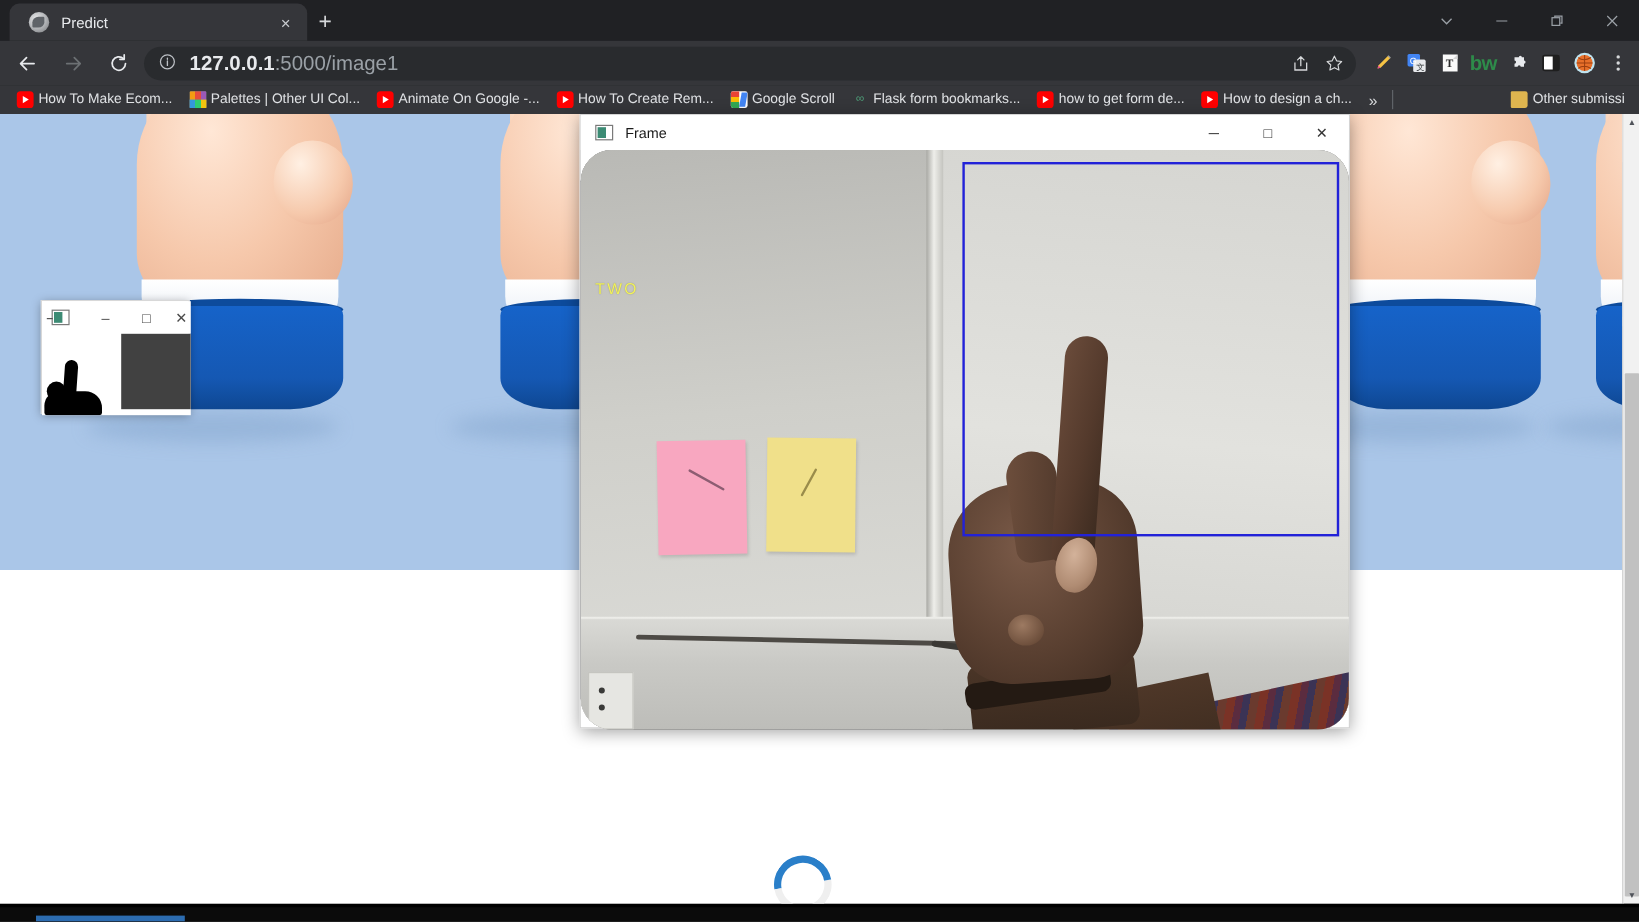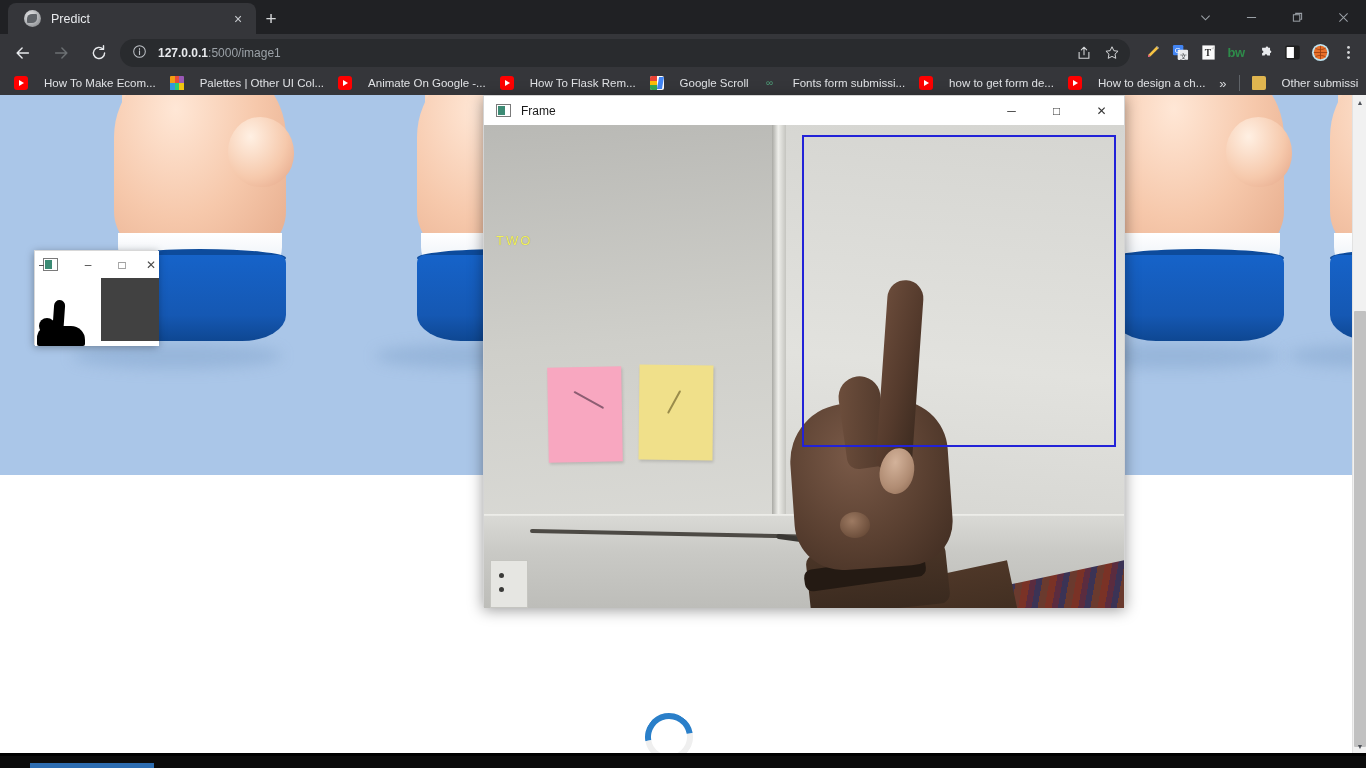"127.0.0.1:5000/image1" .url-text { font-size: 12px -> 17px }
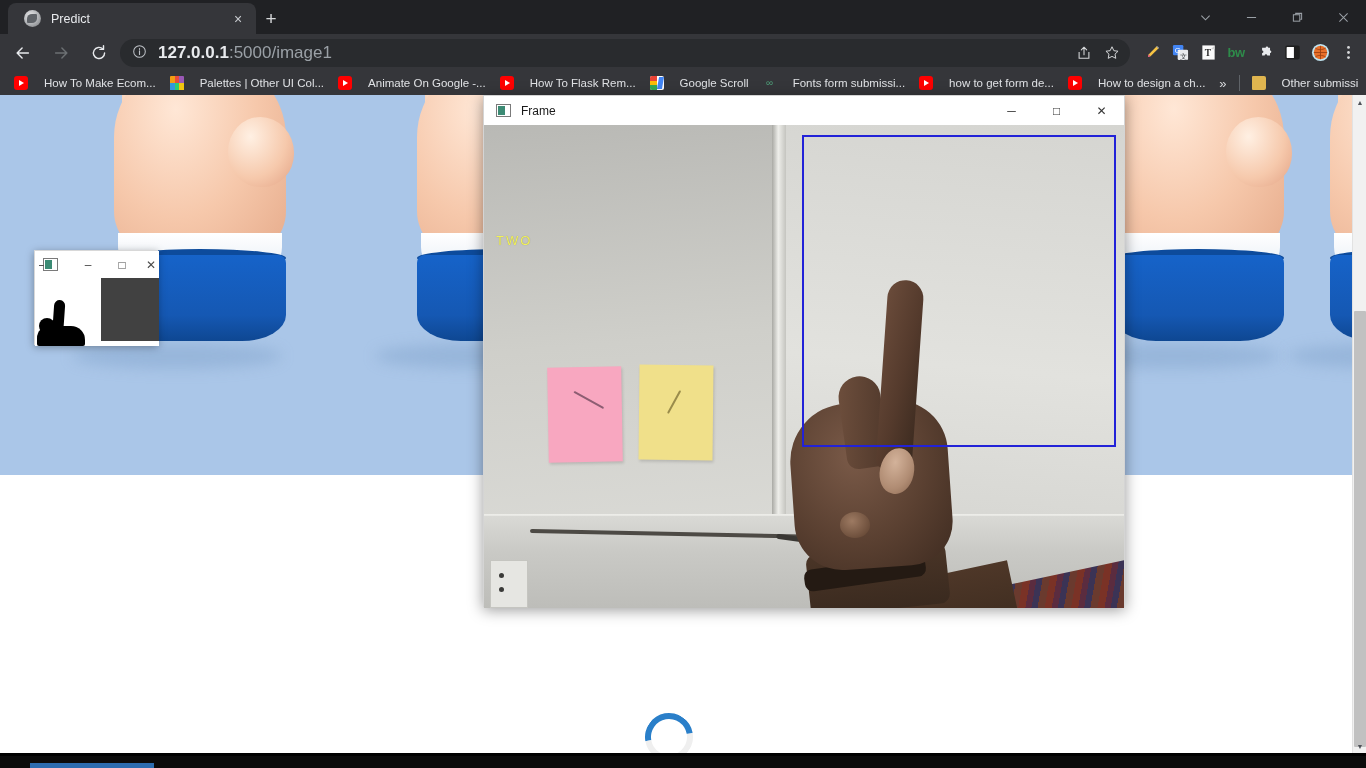"bw" span { font-size: 13px -> 17px }
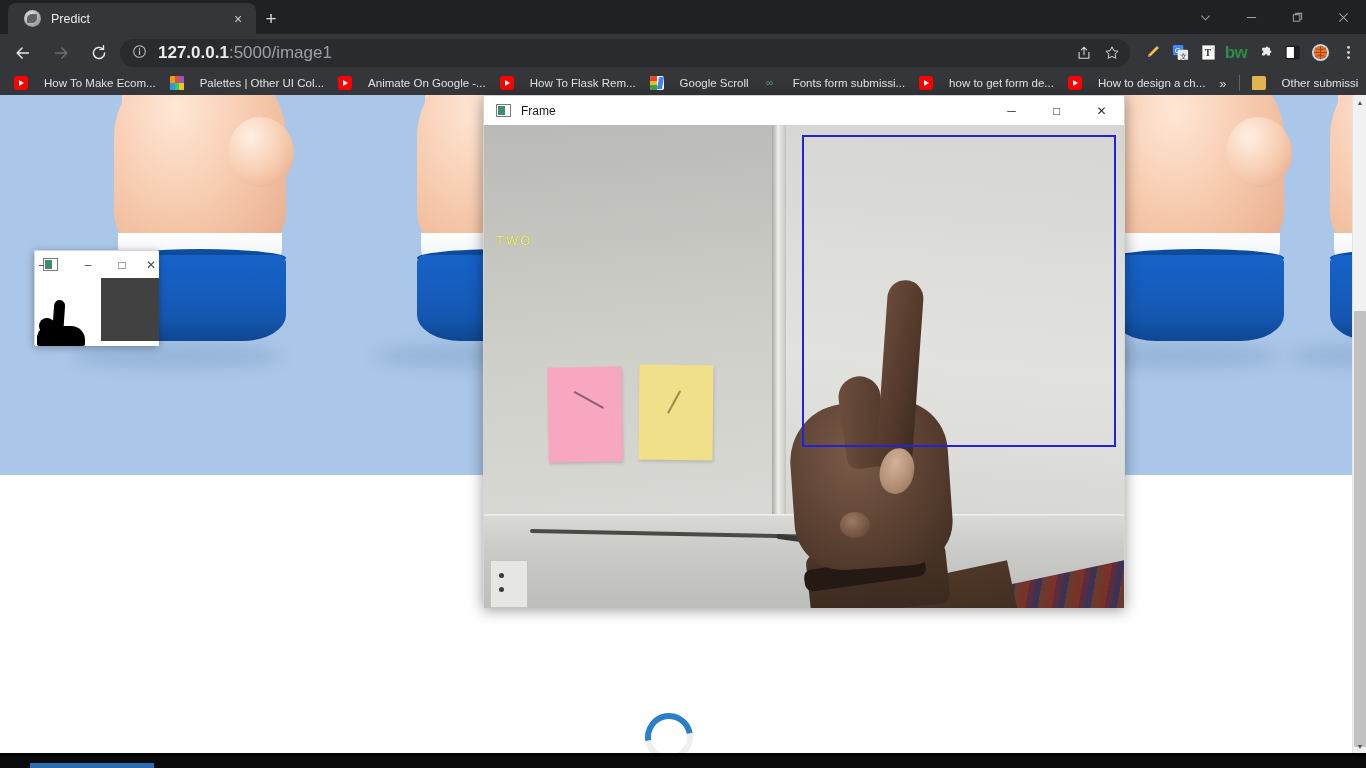"How To Make Ecom..." .bm-label { margin-left: 16px -> 4px }
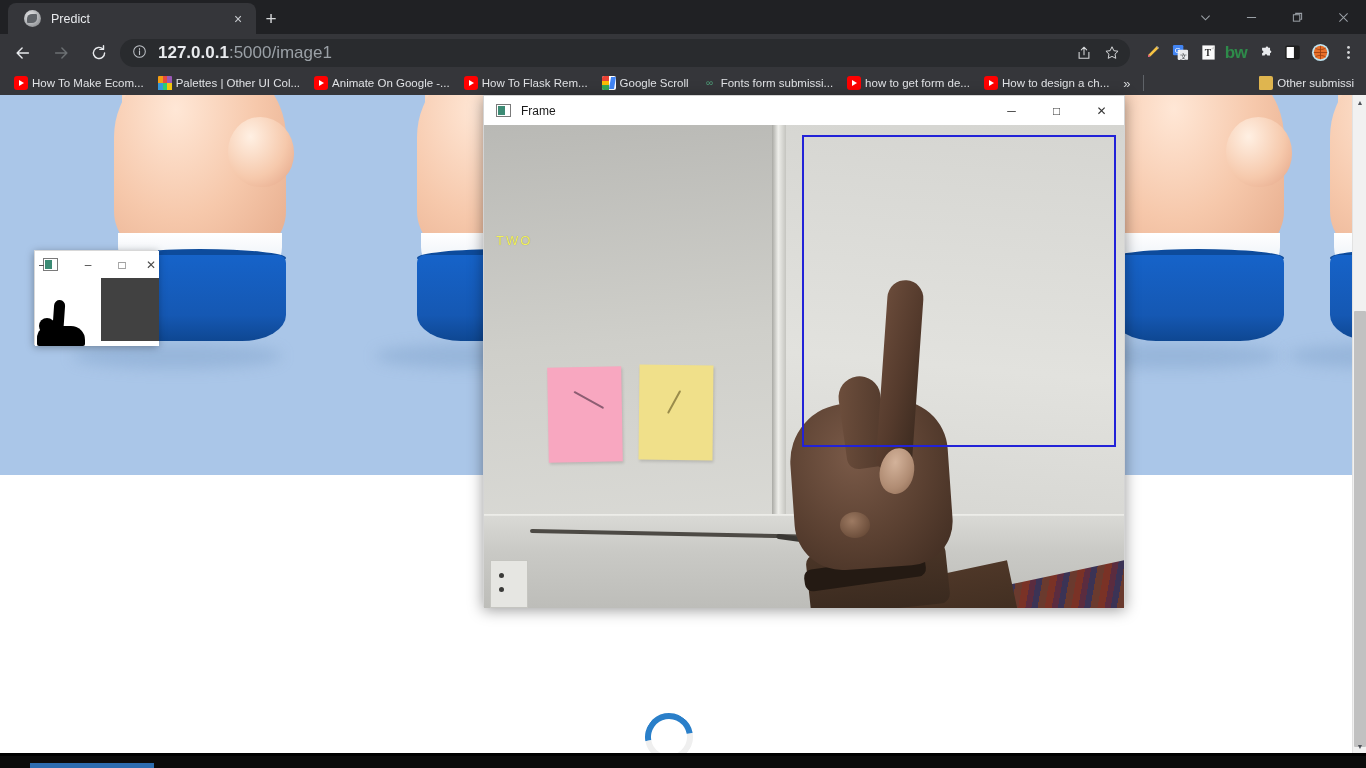"How To Flask Rem..." span.bm-label { text: Flask -> Create }
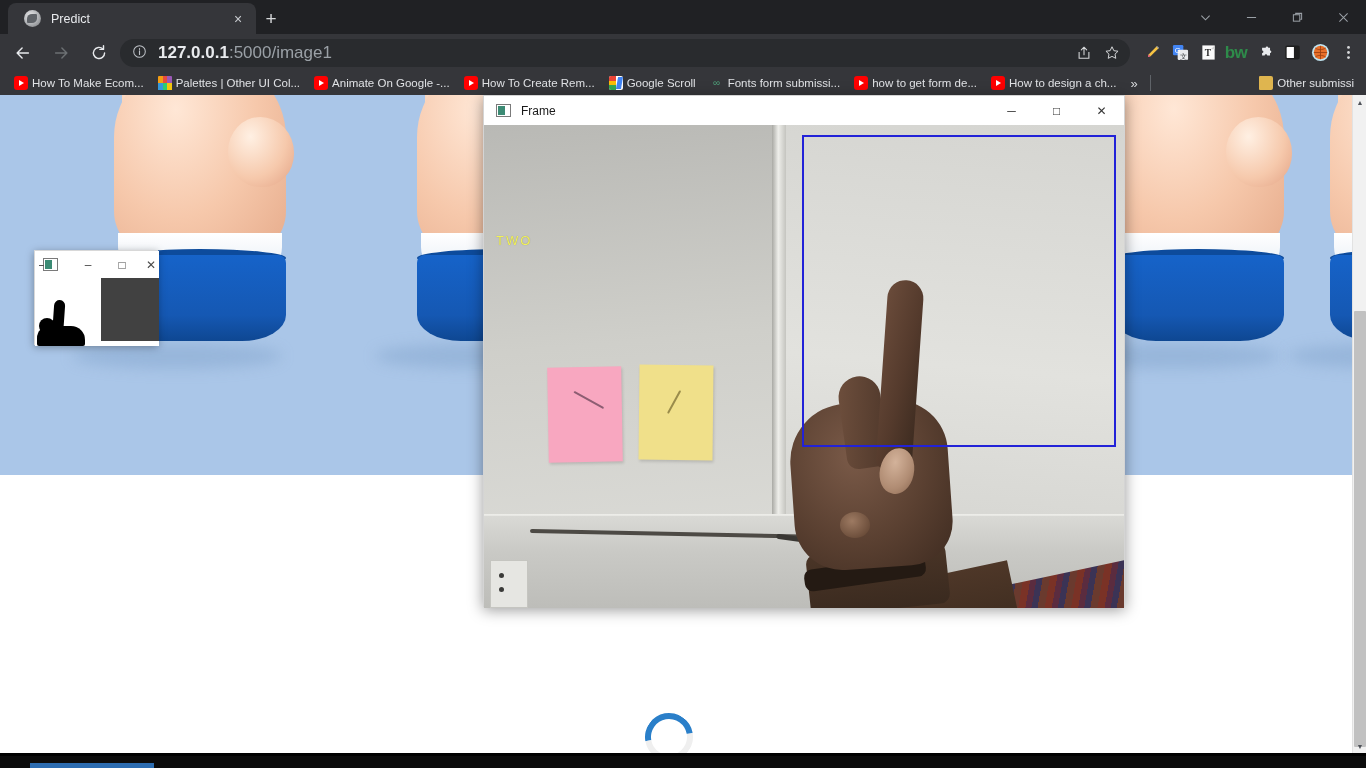"Fonts form submissi..." span.bm-label { text: Fonts form submissi -> Flask form bookmarks }
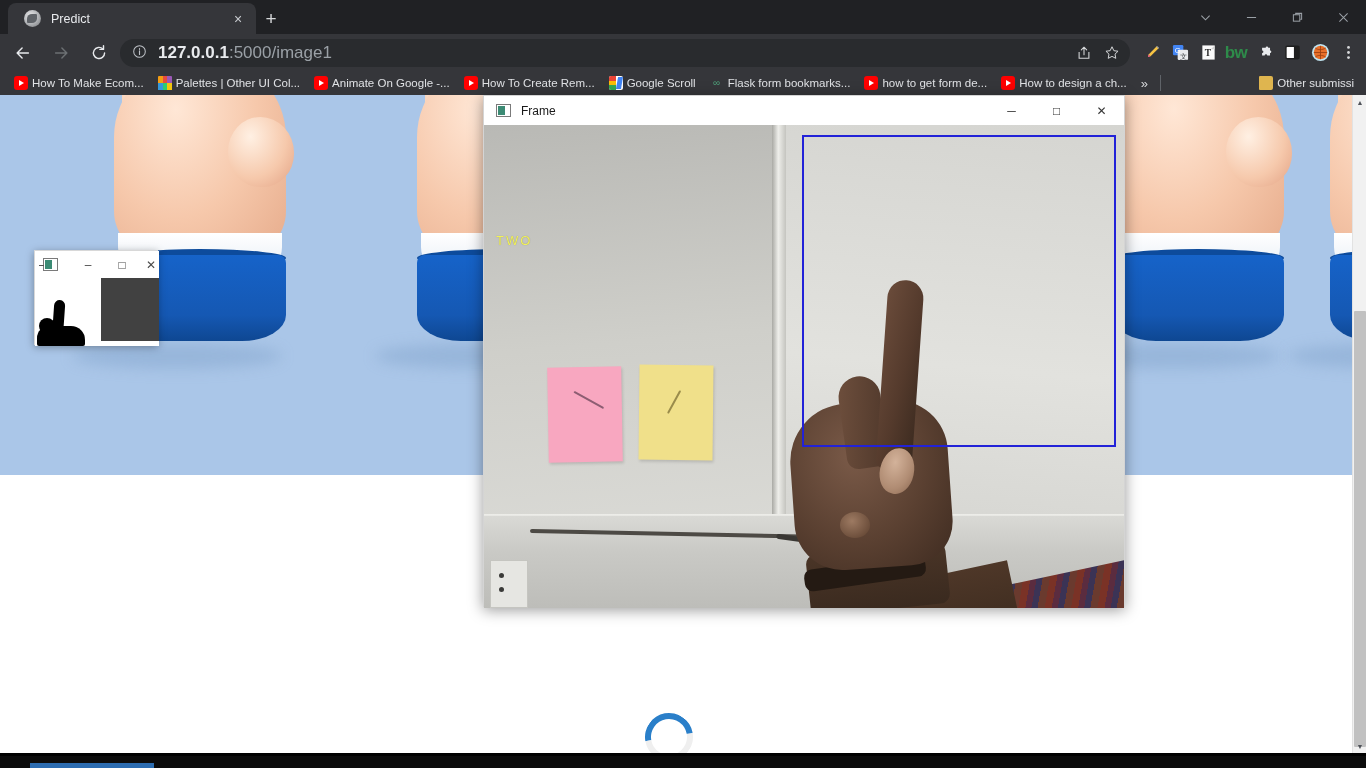"TWO" .frame-body { border-radius: none -> 26px }
